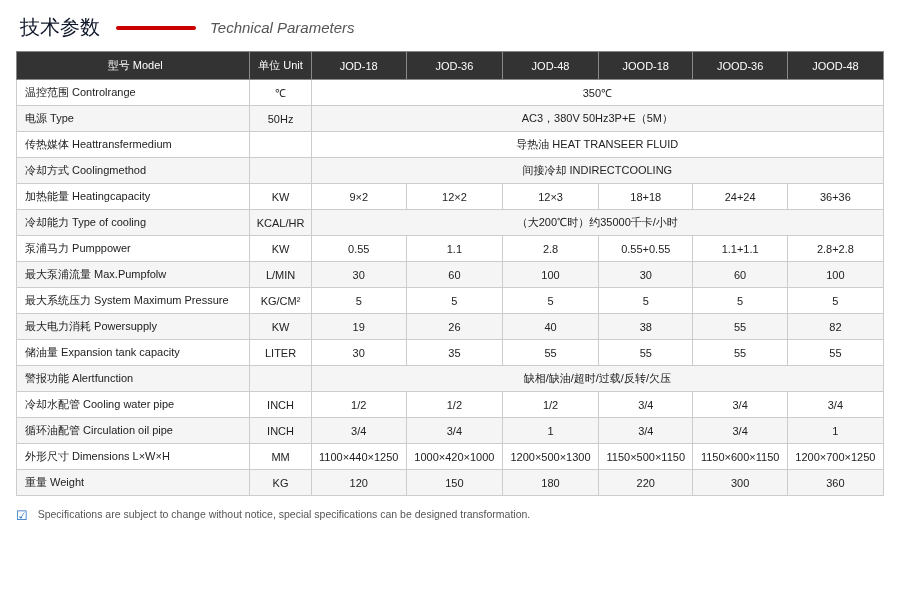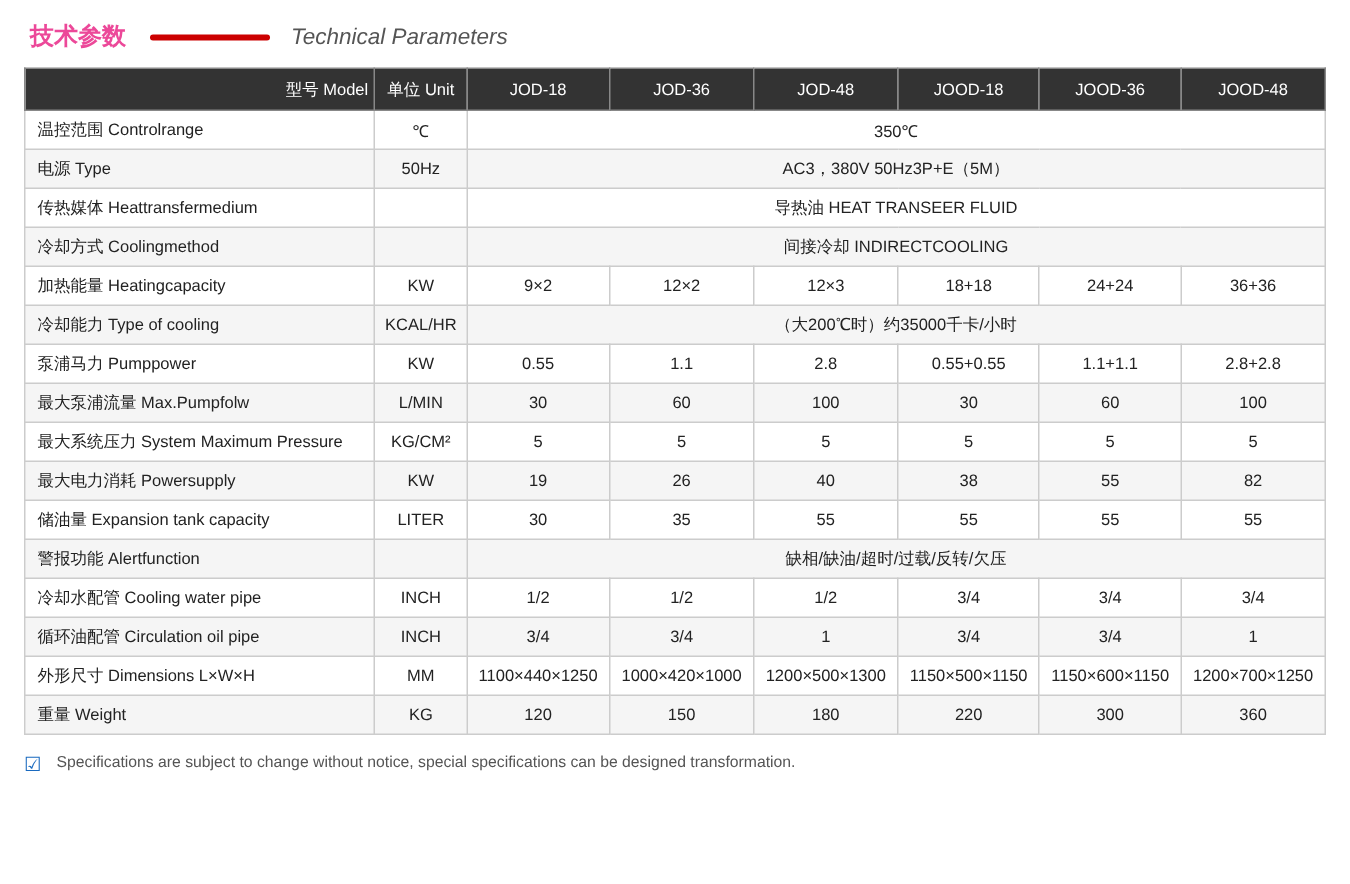"技术参数" .header-zh { color: #ec4899 -> #0f172a; font-size: 16px -> 20px; font-weight: bold -> normal }
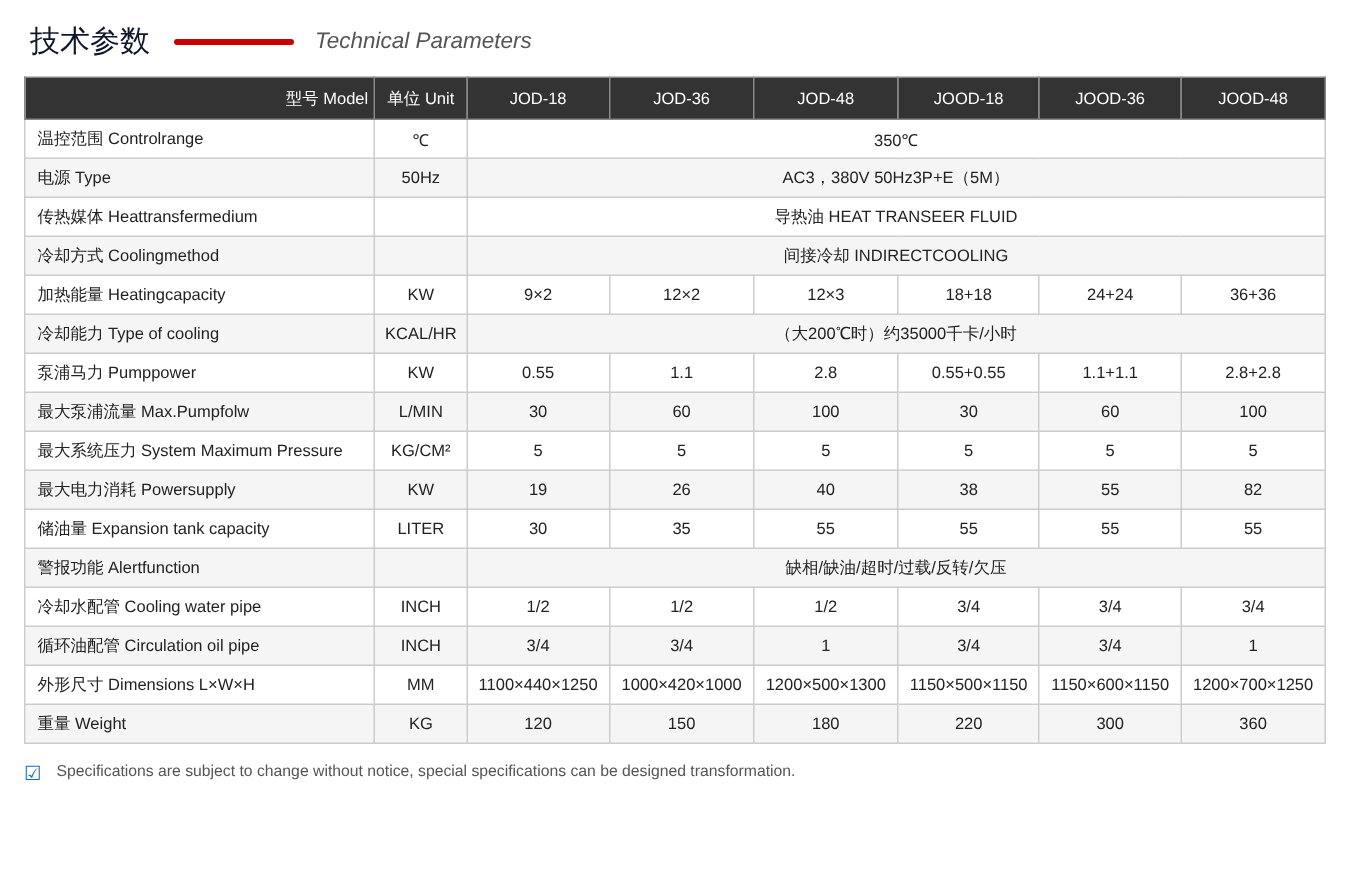"型号 Model" thead th:first-child { text-align: right -> center }
